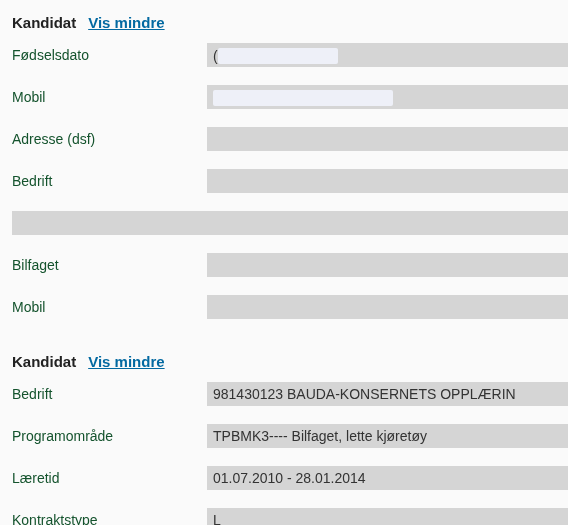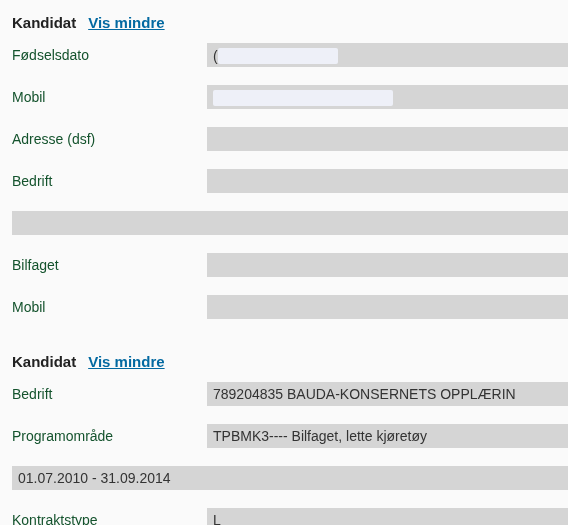"789204835 BAUDA-KONSERNETS OPPLÆRIN" div.form-field { text: 789204835 -> 981430123 }
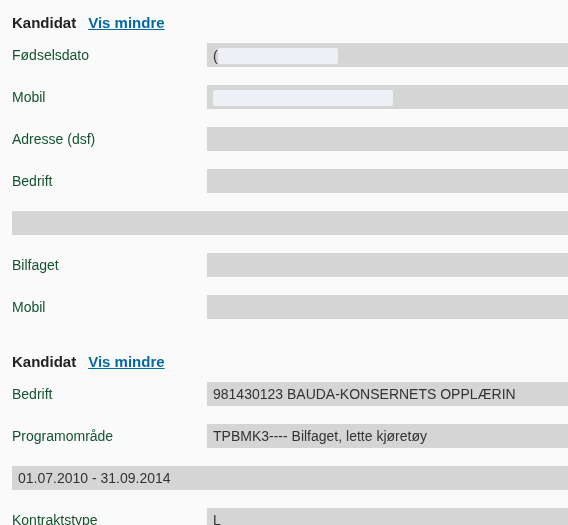"Læretid" div.form-label { html: none -> <div>Læretid</div> }
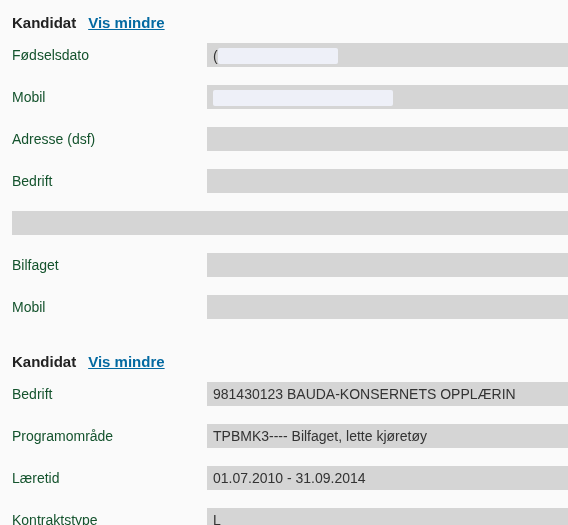"01.07.2010 - 31.09.2014" div.form-field { text: 31.09.2014 -> 28.01.2014 }
